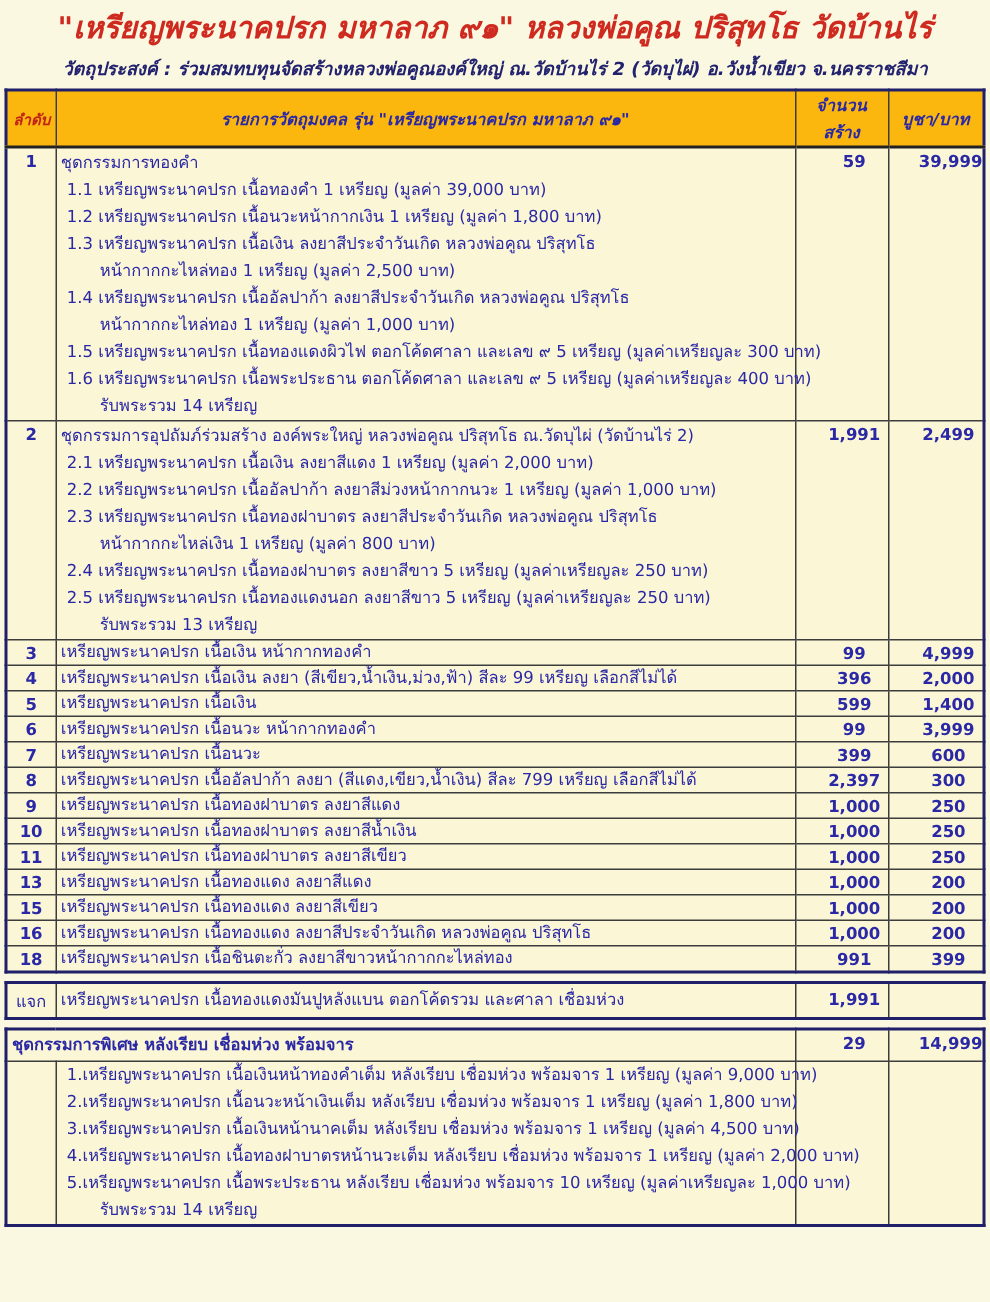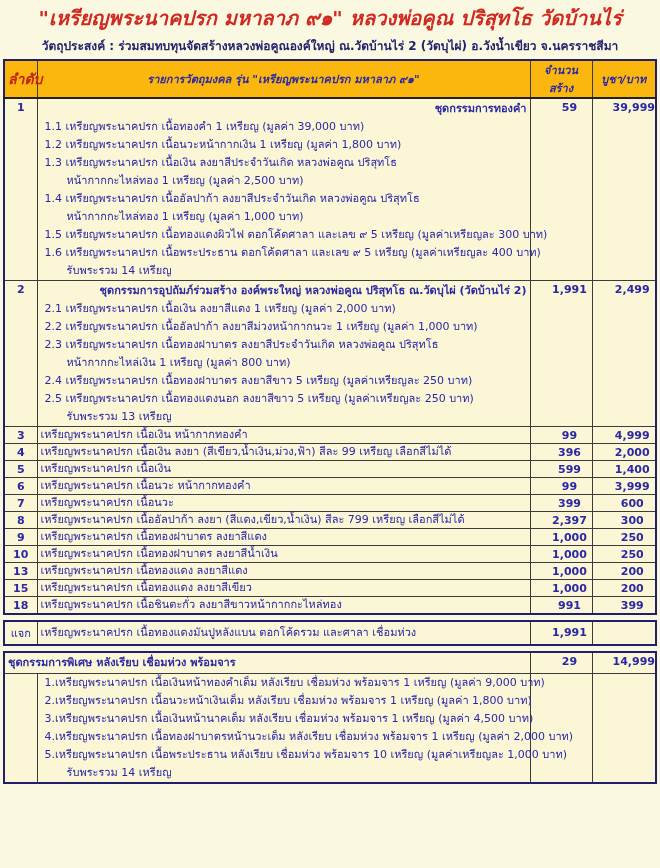"วัตถุประสงค์ :" .subtitle { font-style: none -> italic }
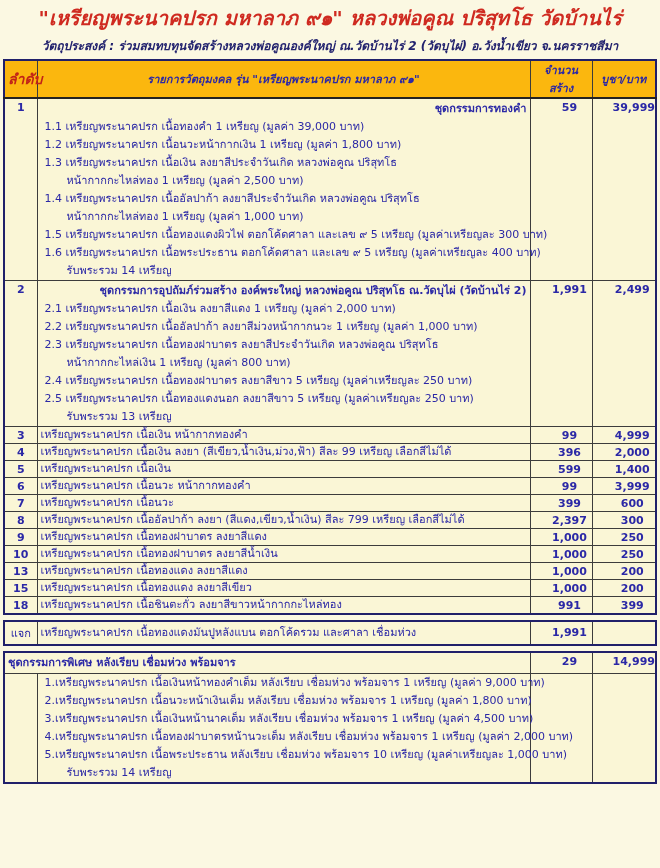"ลำดับ" thead th.h-no { font-size: 14px -> 10px; text-align: none -> right }
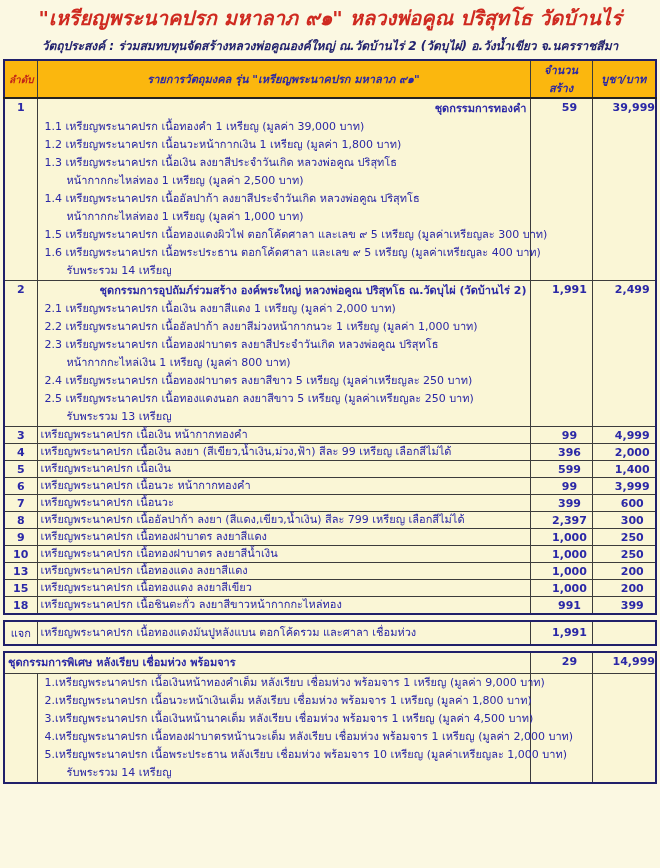"ชุดกรรมการทองคำ" .group-title { font-weight: bold -> normal; text-align: right -> none }
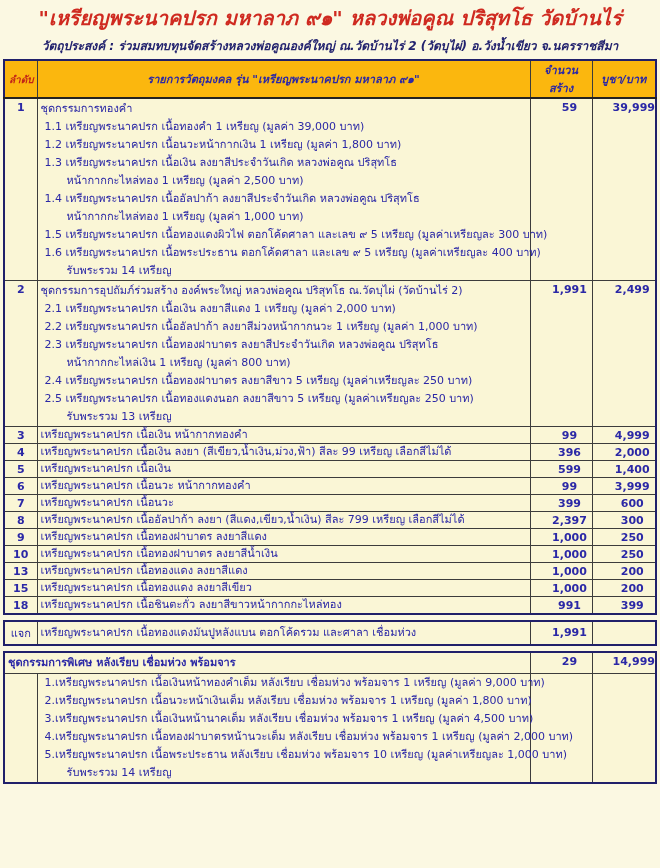"11" tr { html: none -> <tr> <td>11</td> <td>เหรียญพระนาคปรก เนื้อทองฝาบาตร ลงยาสีเขียว</td> <td>1,000</td> <td>250</td> </tr> }
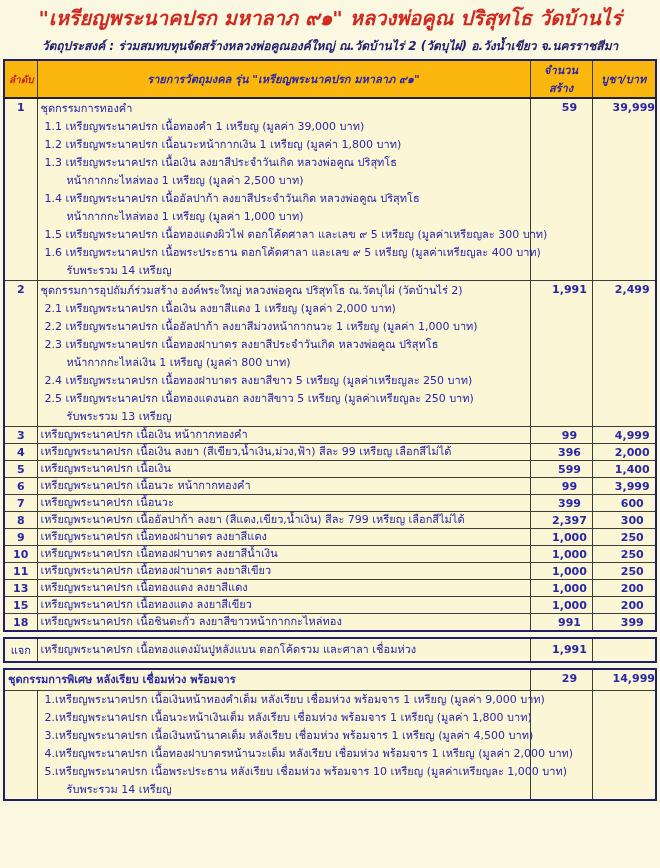"16" tr { html: none -> <tr> <td>16</td> <td>เหรียญพระนาคปรก เนื้อทองแดง ลงยาสีประจำวันเกิด หลวงพ่อคูณ ปริสุทโธ</td> <td>1,000</td> <td>200</td> </tr> }
